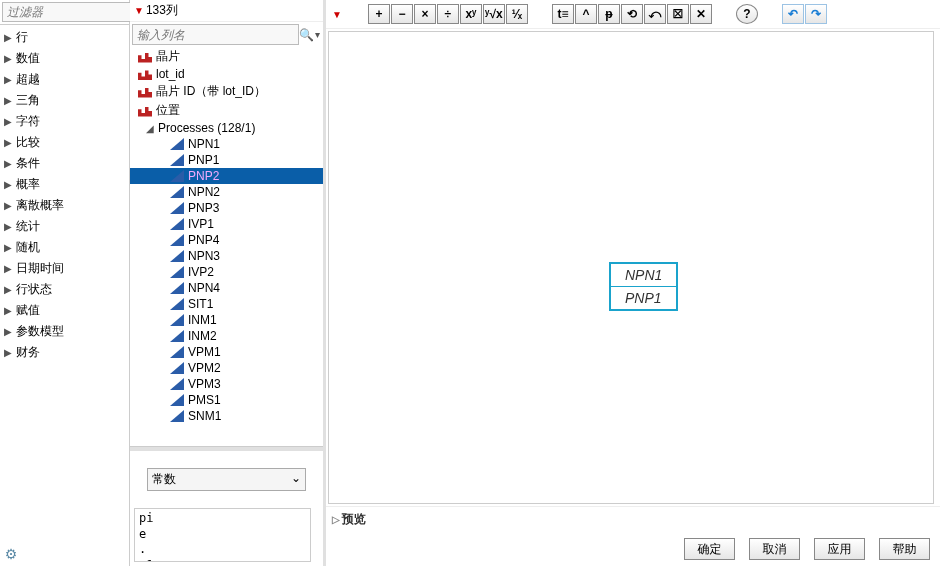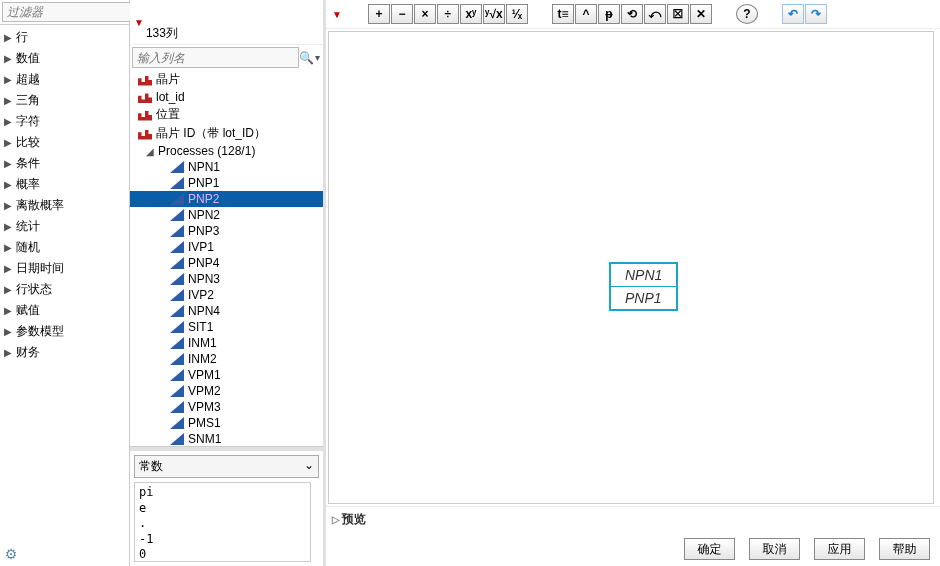"133列" .mid-title { margin-top: 23px -> none }
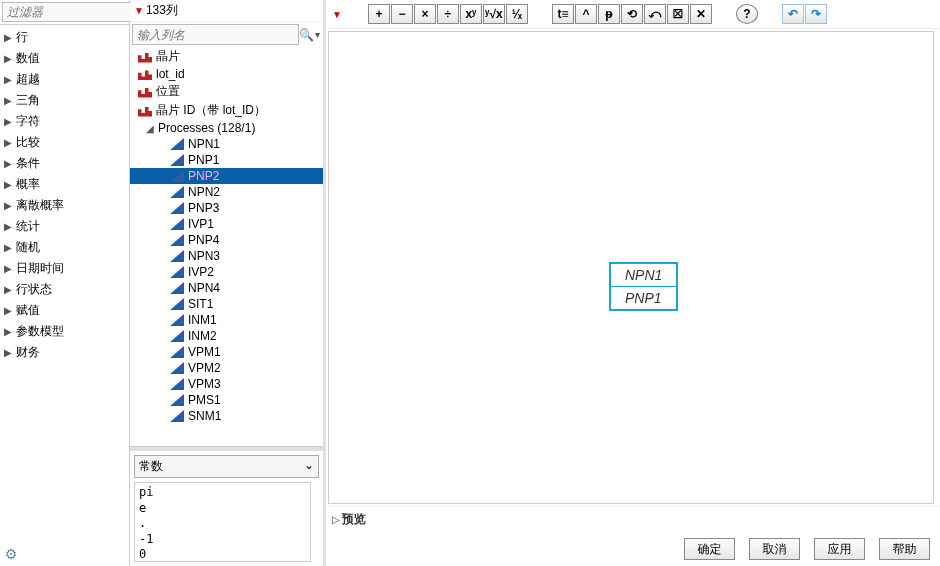"位置" div.col-item { order: before "晶片 ID（带 lot_ID）" -> after "晶片 ID（带 lot_ID）" }
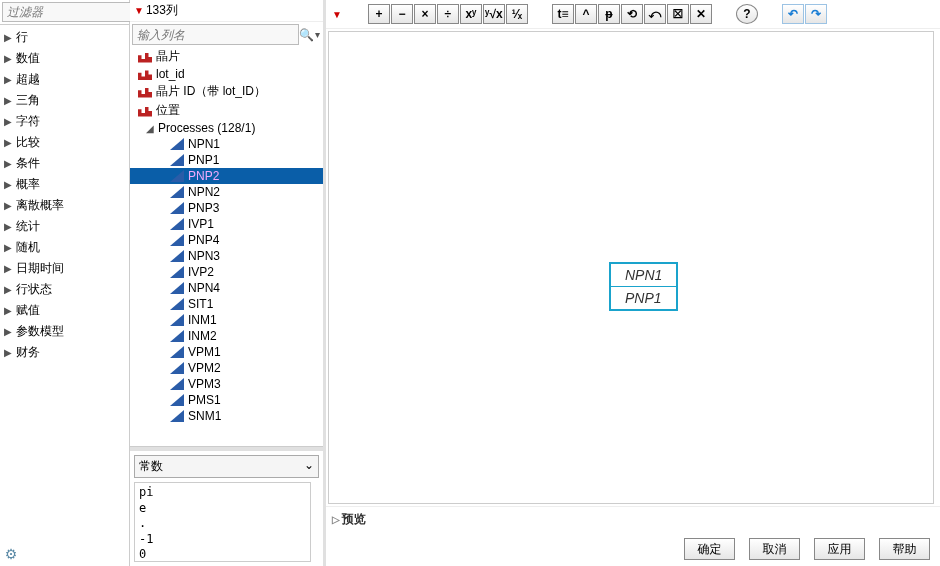"常数" .const-select { margin: 4px -> 17px }
